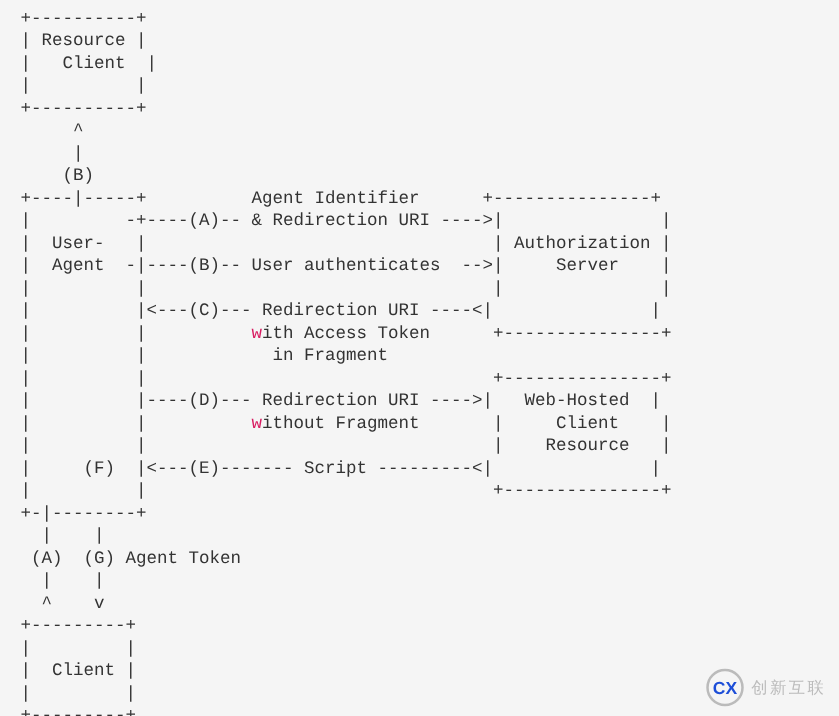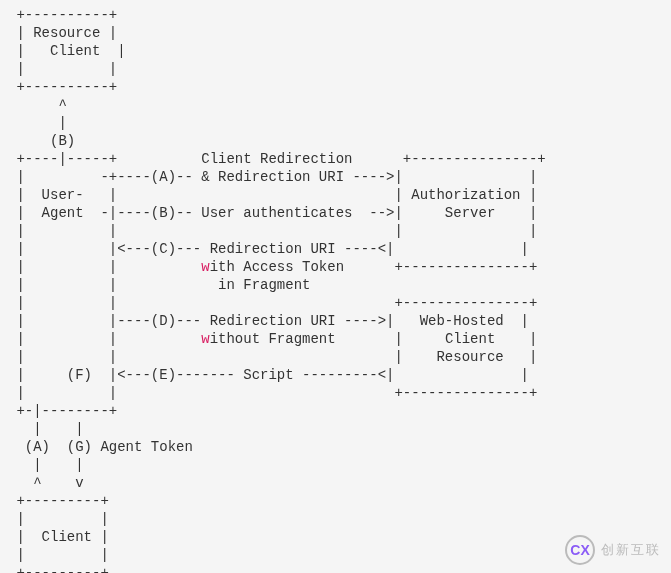"+----|-----+ Client Redirection" span { text: Client Redirection -> Agent Identifier }
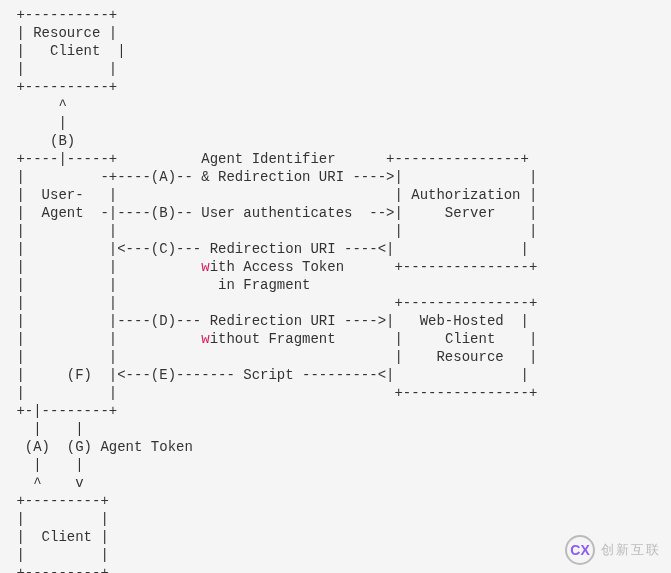"CX" .logo-mark { color: #8b5cf6 -> #1d4ed8 }
